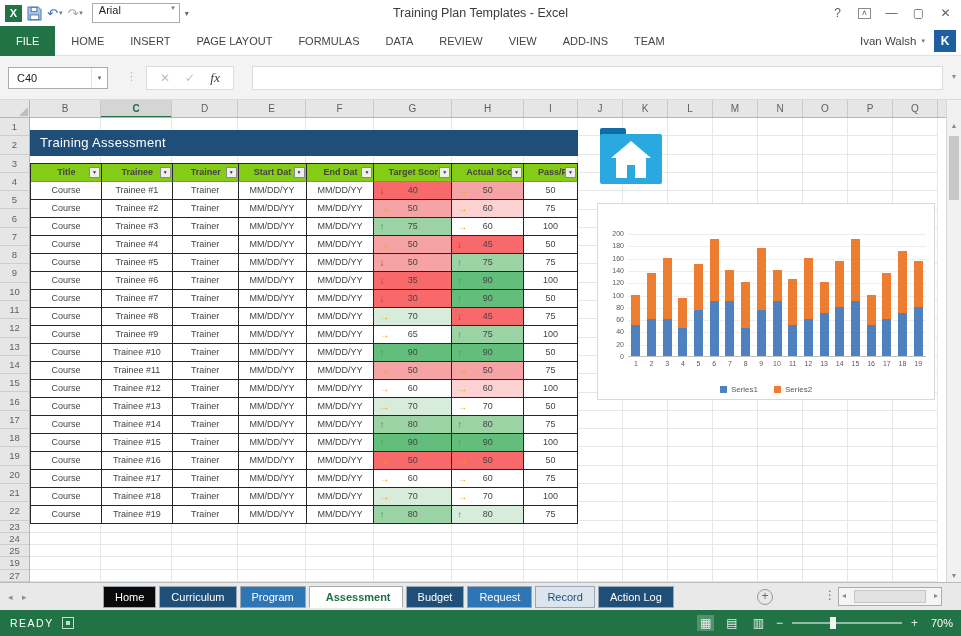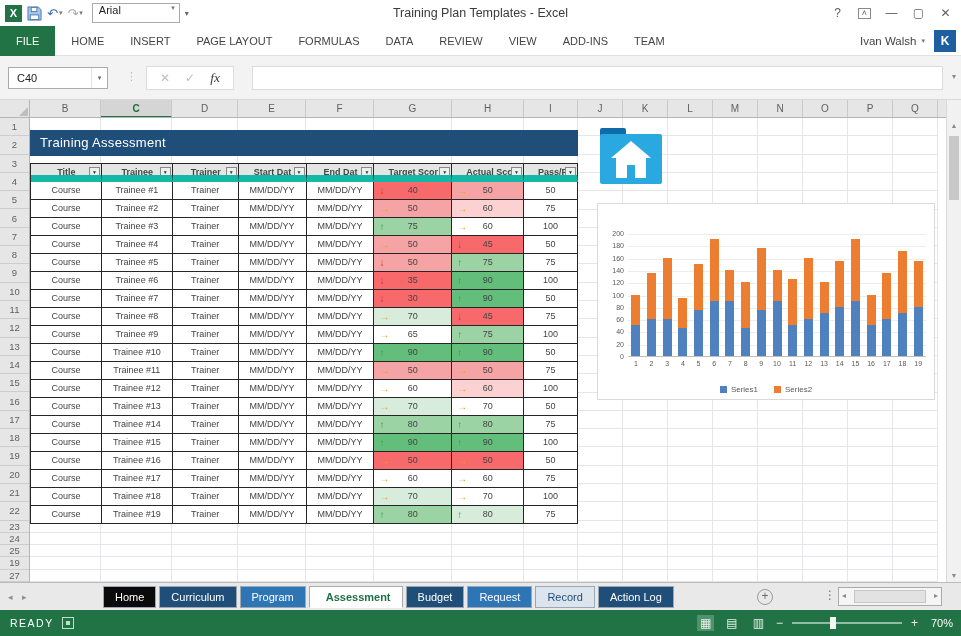"Title" .thcell { background: #e5e5e5 -> #84cc16; border-bottom: 7px solid #14b8a6 -> 1px solid #14b8a6 }
